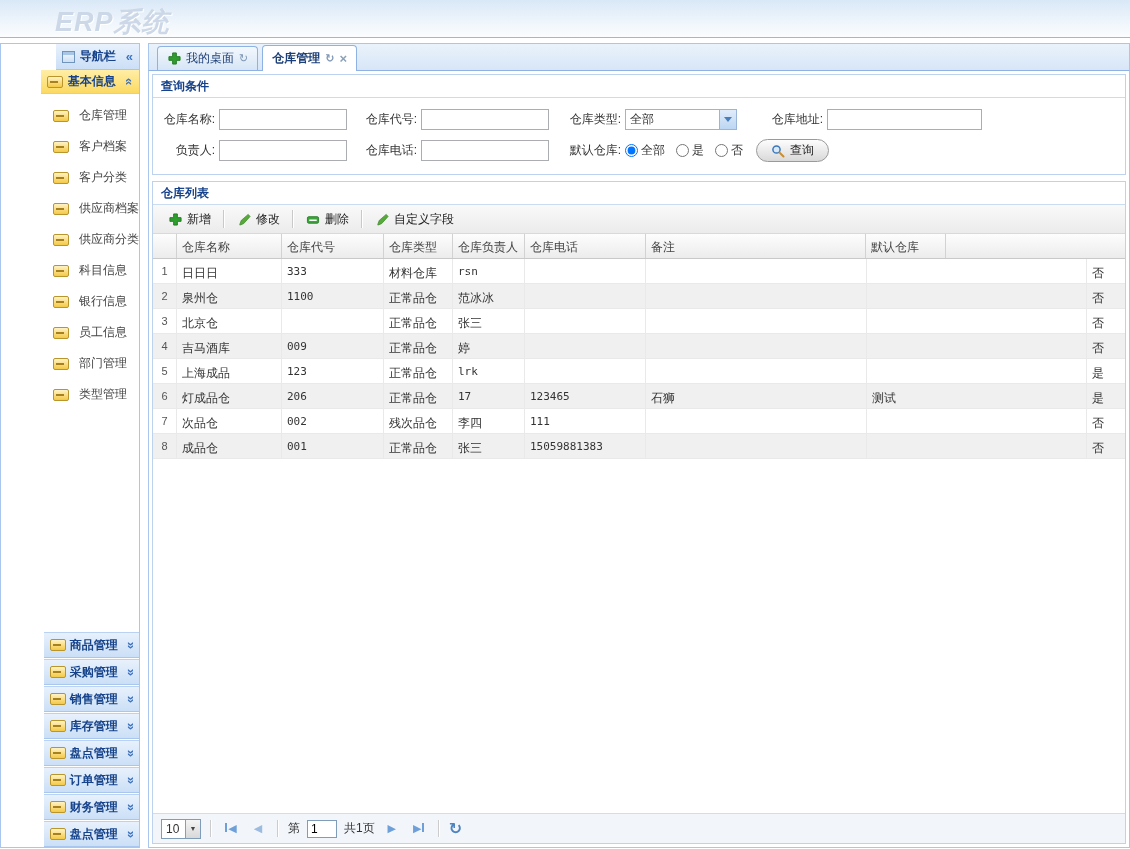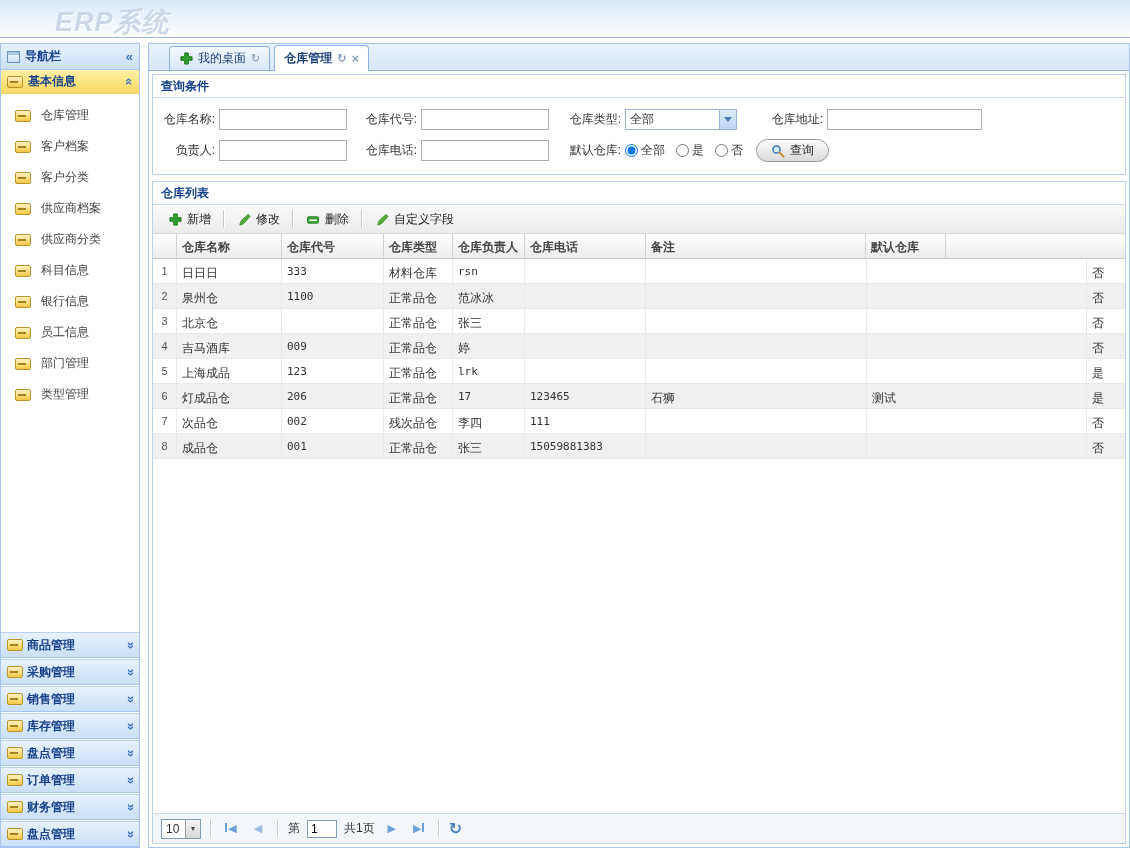"导航栏" .sidebar { align-items: none -> flex-end }
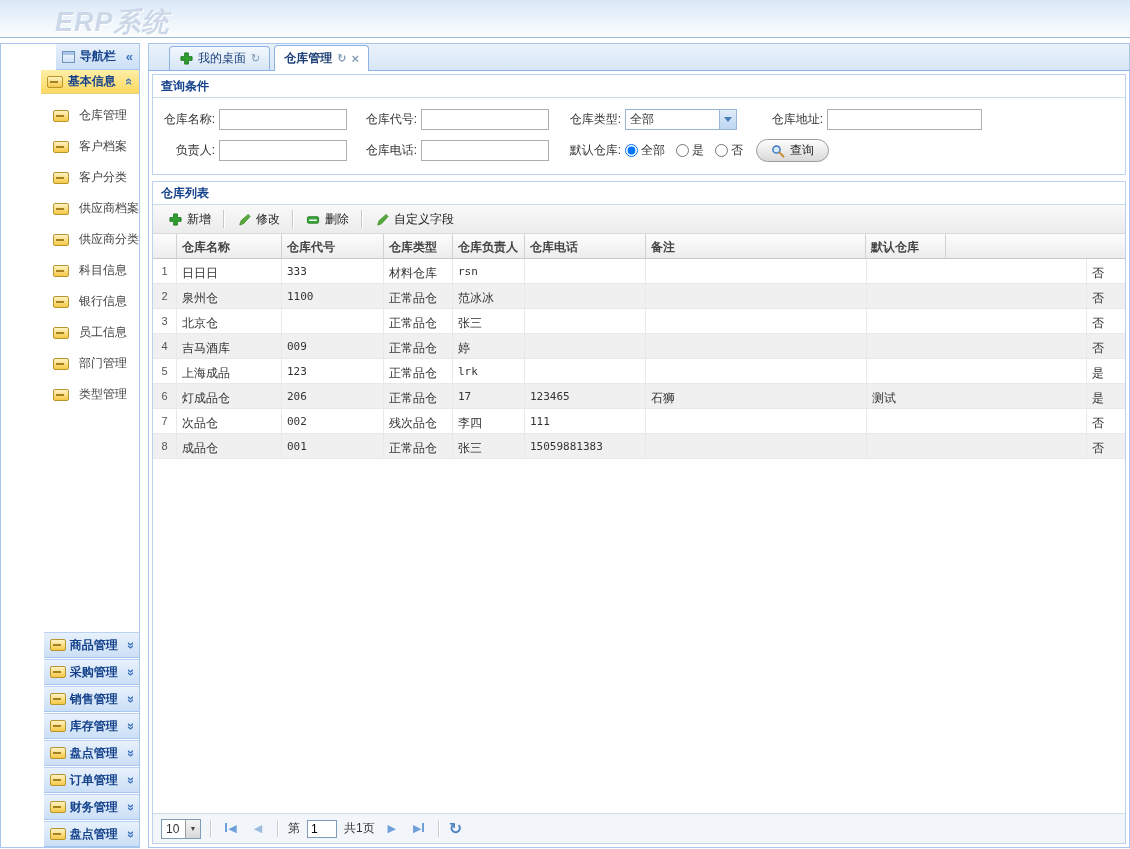"我的桌面" .tabstrip { padding-left: 20px -> 8px }
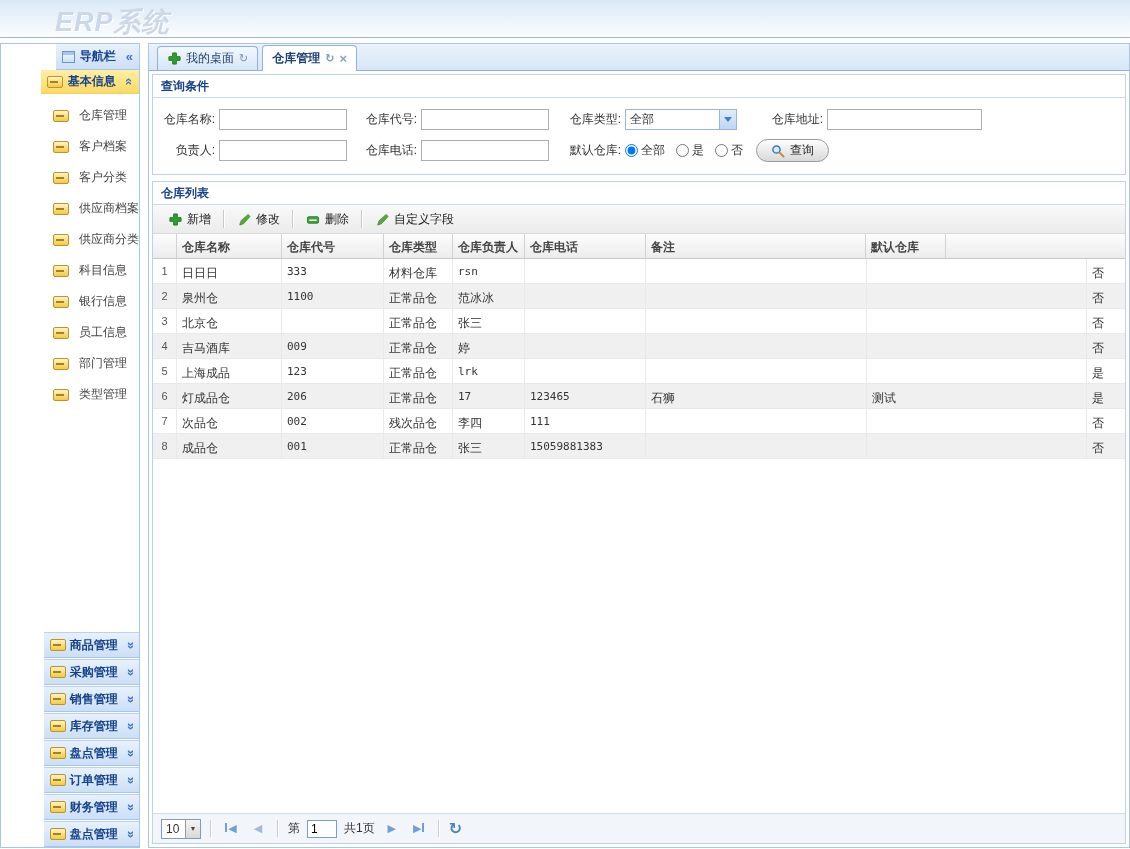"仓库名称" .th { font-weight: bold -> none }
